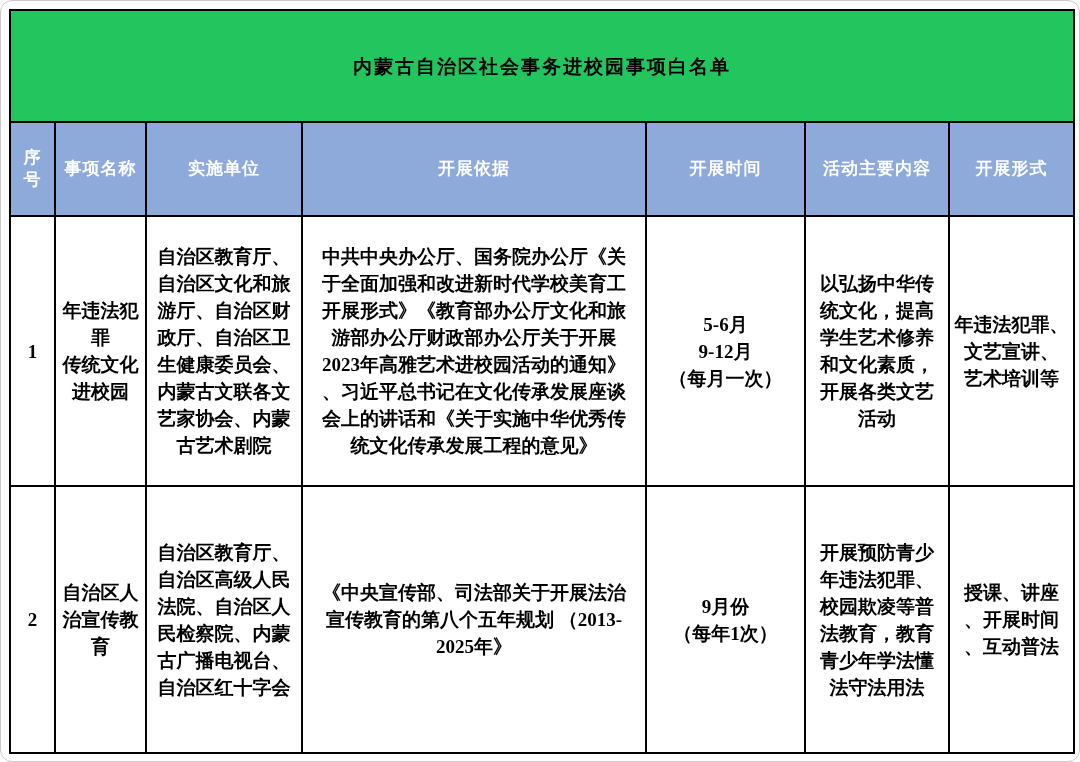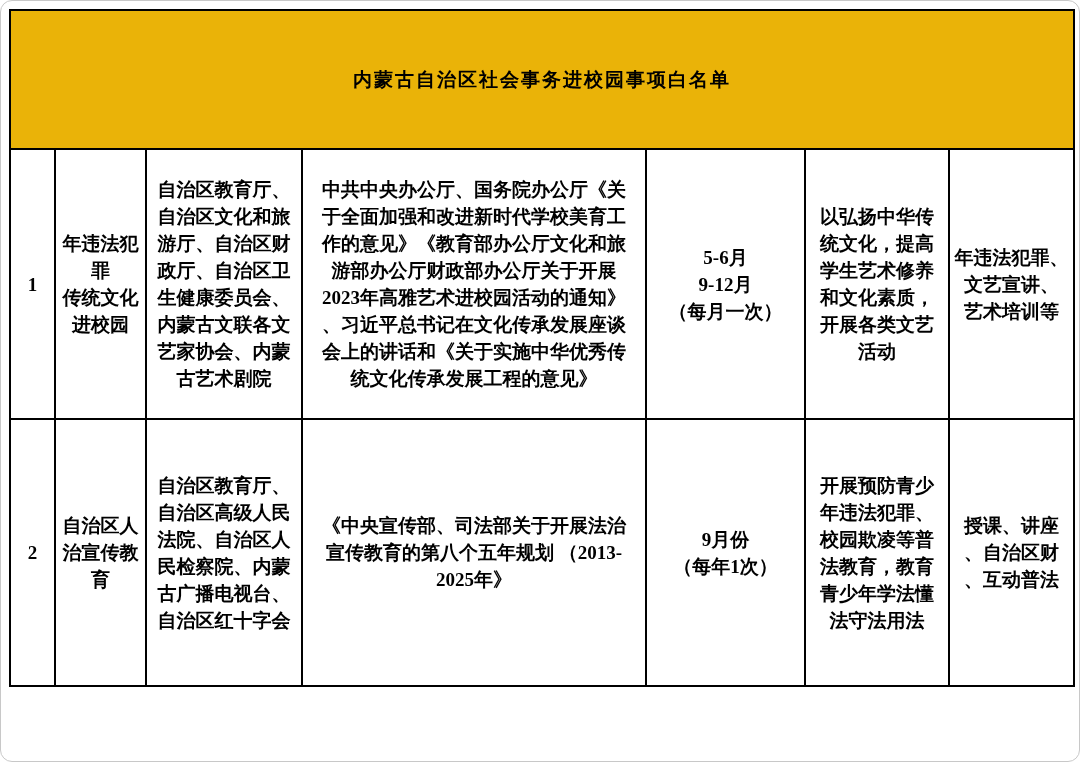"内蒙古自治区社会事务进校园事项白名单" td.title-cell { background: #eab308 -> #22c55e; height: 139px -> 112px }
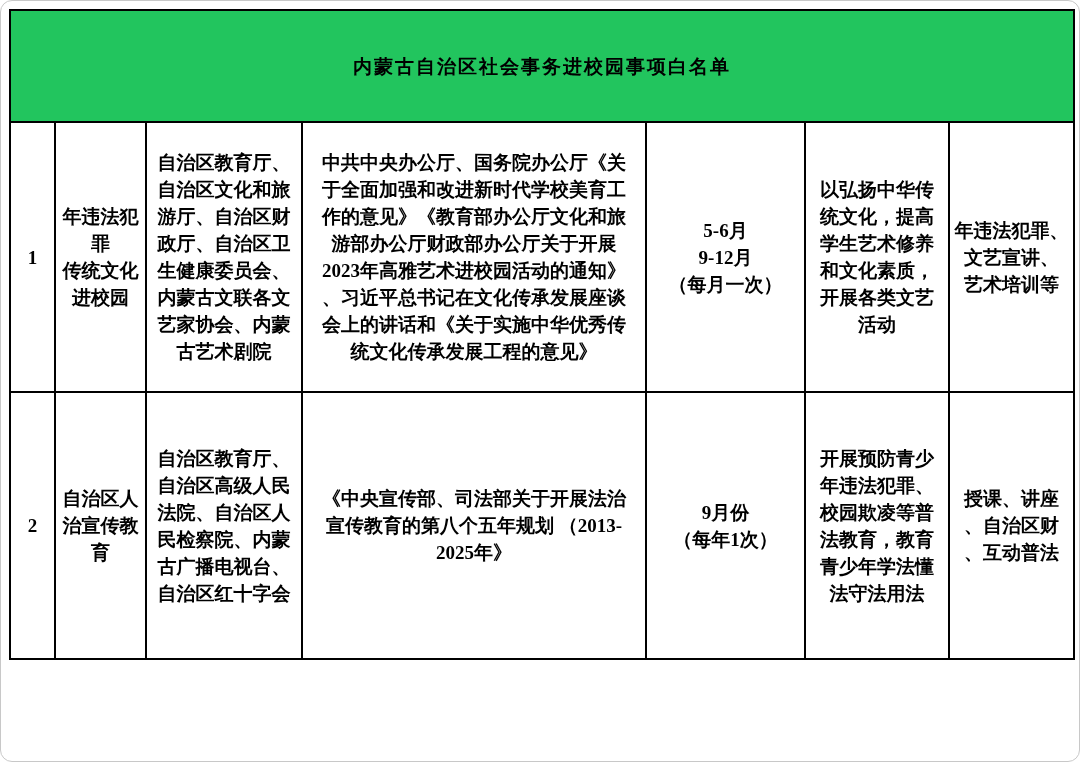"序号" tr.header-row { html: none -> <tr> <td>序号</td> <td>事项名称</td> <td>实施单位</td> <td>开展依据</td> <td>开展时间</td> <td>活动主要内容</td> <td>开展形式</td> </tr> }
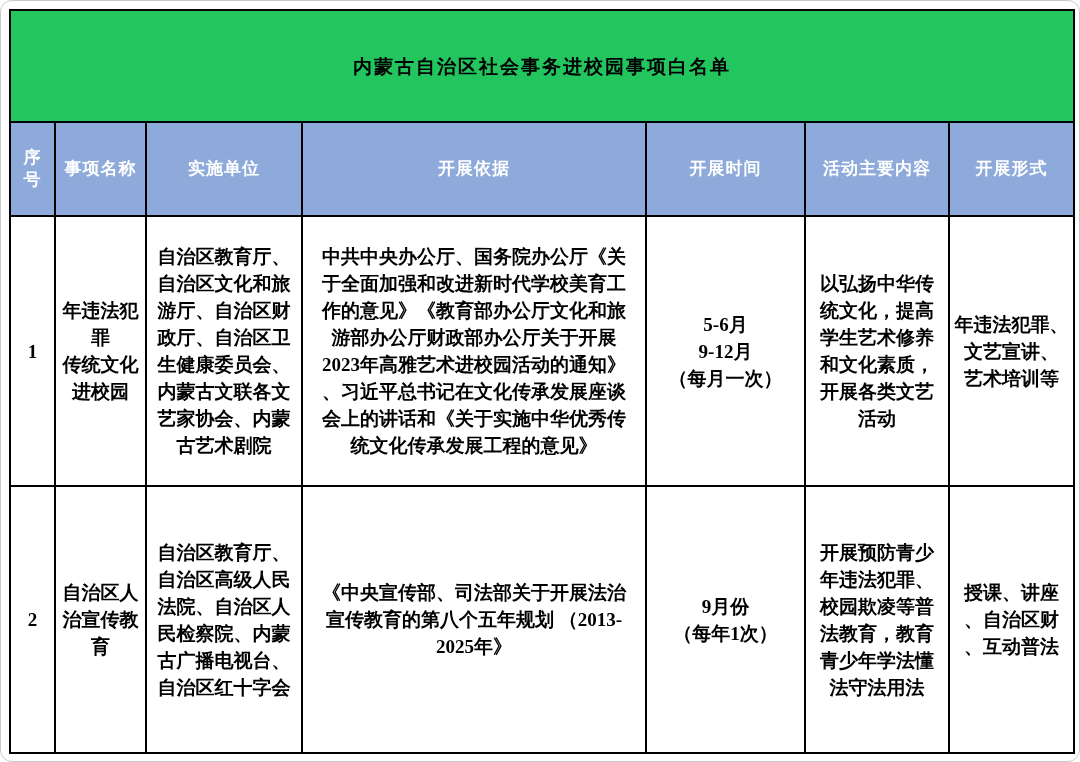"中共中央办公厅、国务院办公厅《关" td.basis-cell { text: 作的意见 -> 开展形式 }
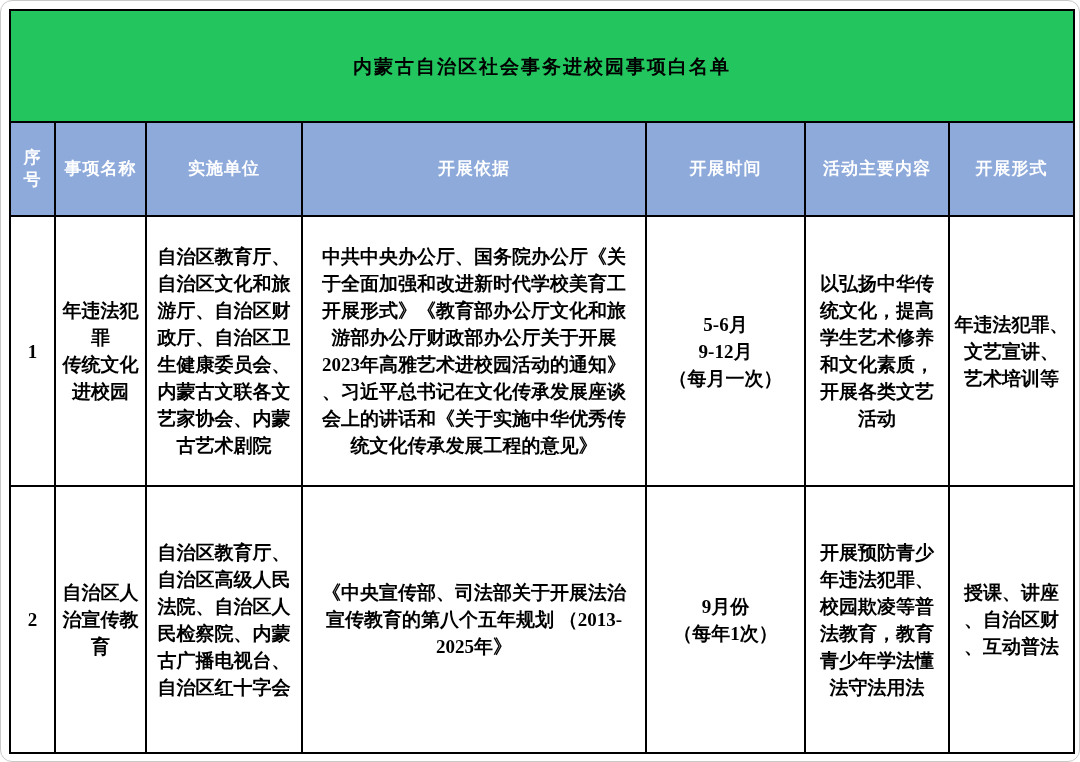"授课、讲座" td { text: 自治区财 -> 开展时间 }
